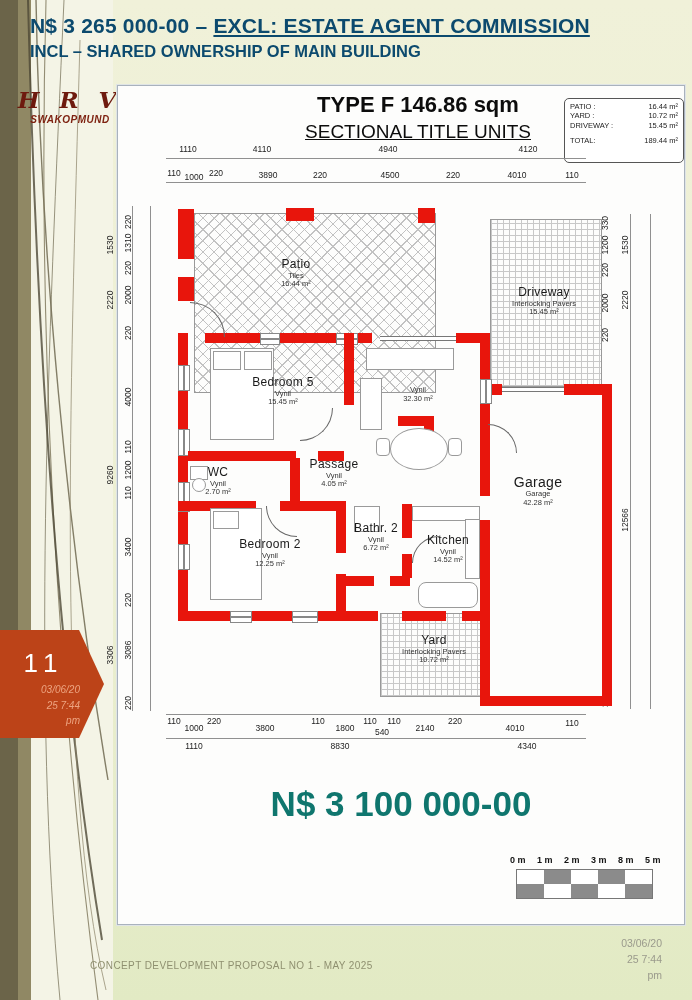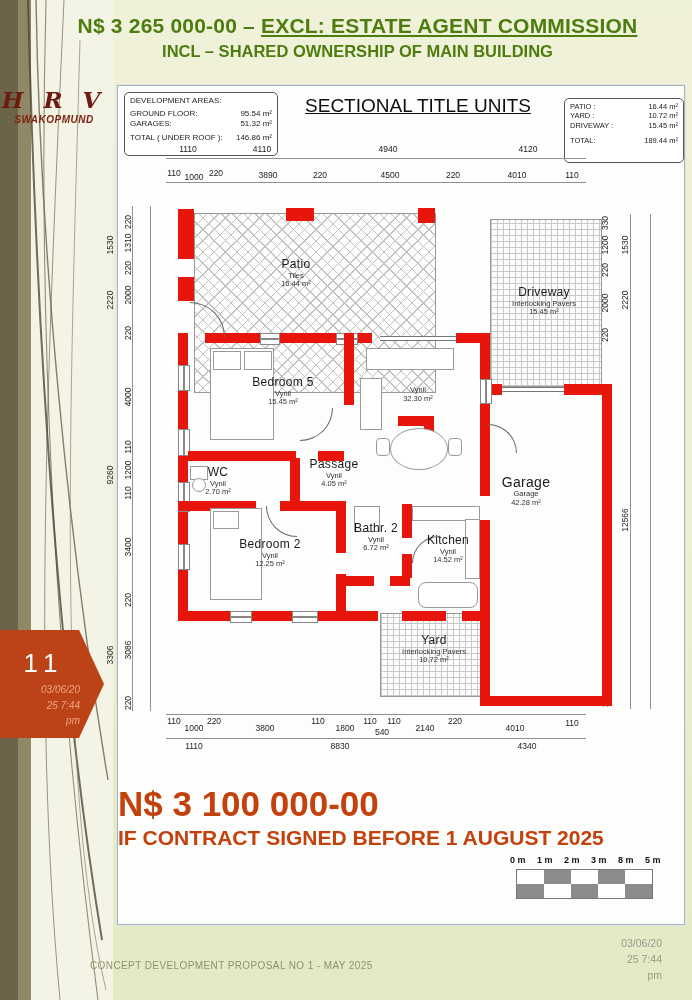"N$ 3 265 000-00 –" .hdr { color: #4d7c0f -> #0c4a6e; text-align: center -> left }
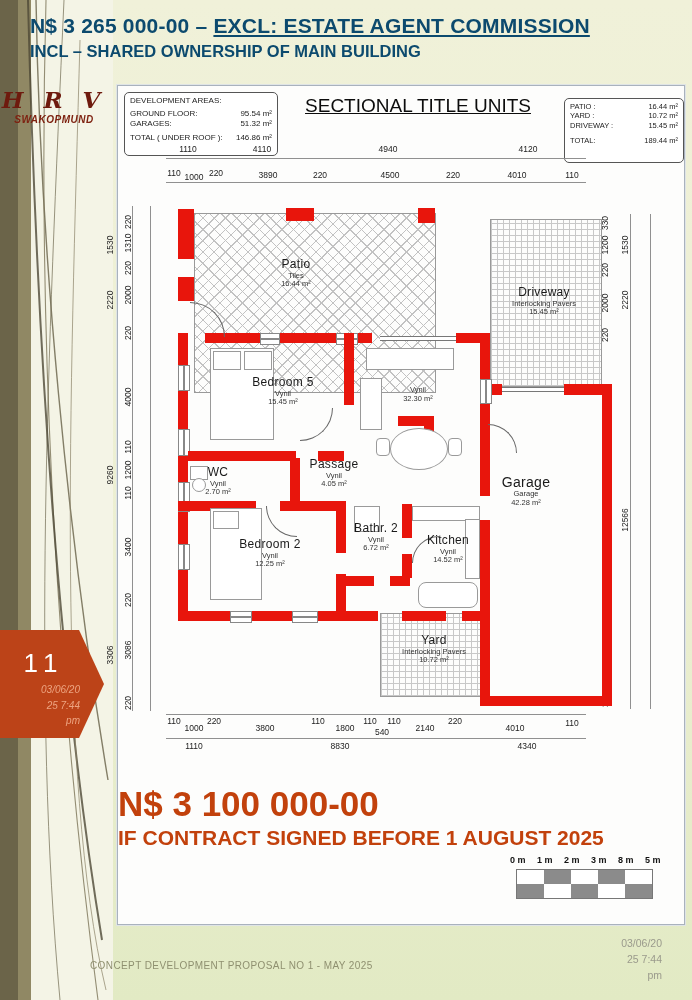"H R V" .logo { left: 0 -> 16px }
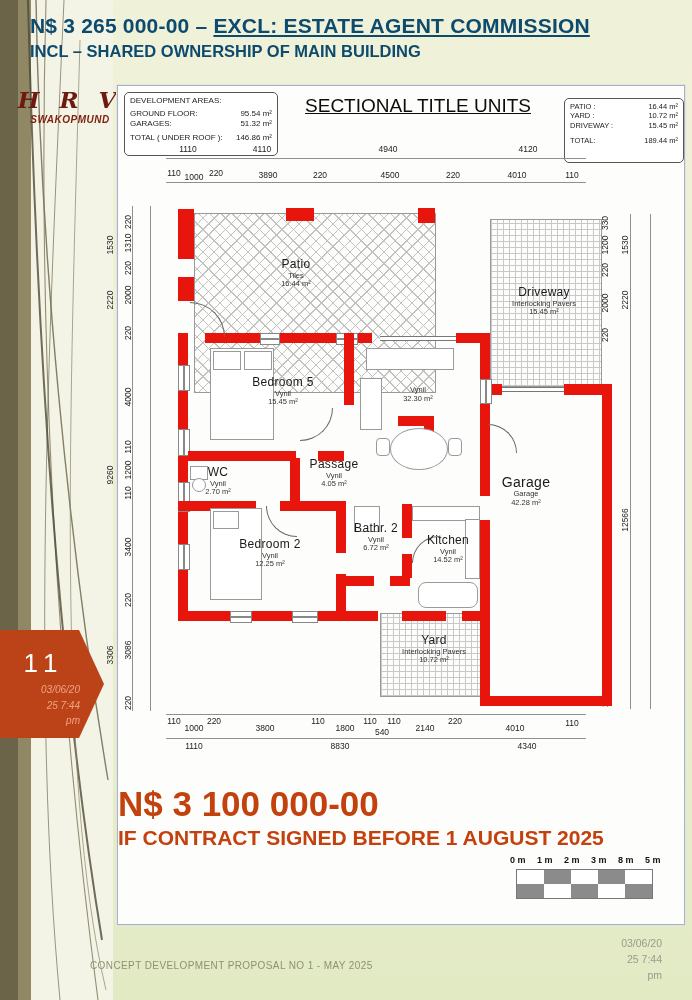"DEVELOPMENT AREAS:" div.box { html: <div> <div>DEVELOPMENT AREAS:</div> <div> <span>GROUND FLOOR:</span> <span>95.54 m²</span> </div> <div> <span>GARAGES:</span> <span>51.32 m²</span> </div> <div> <span>TOTAL ( UNDER ROOF ):</span> <span>146.86 m²</span> </div> </div> -> none }
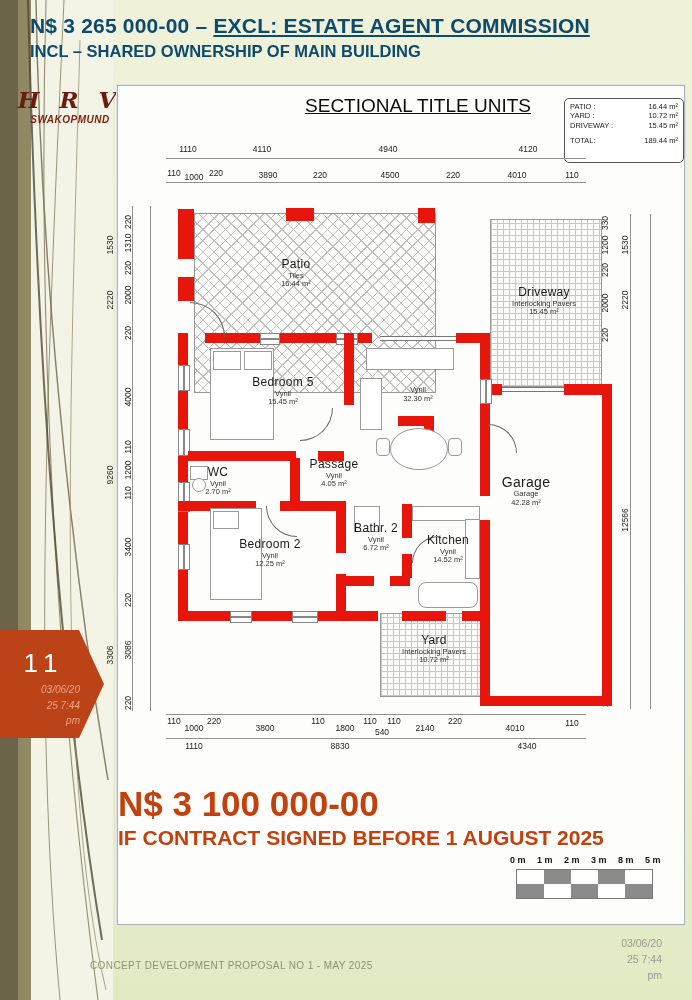"TYPE F 146.86 sqm" div.t1 { html: none -> <div>TYPE F 146.86 sqm</div> }
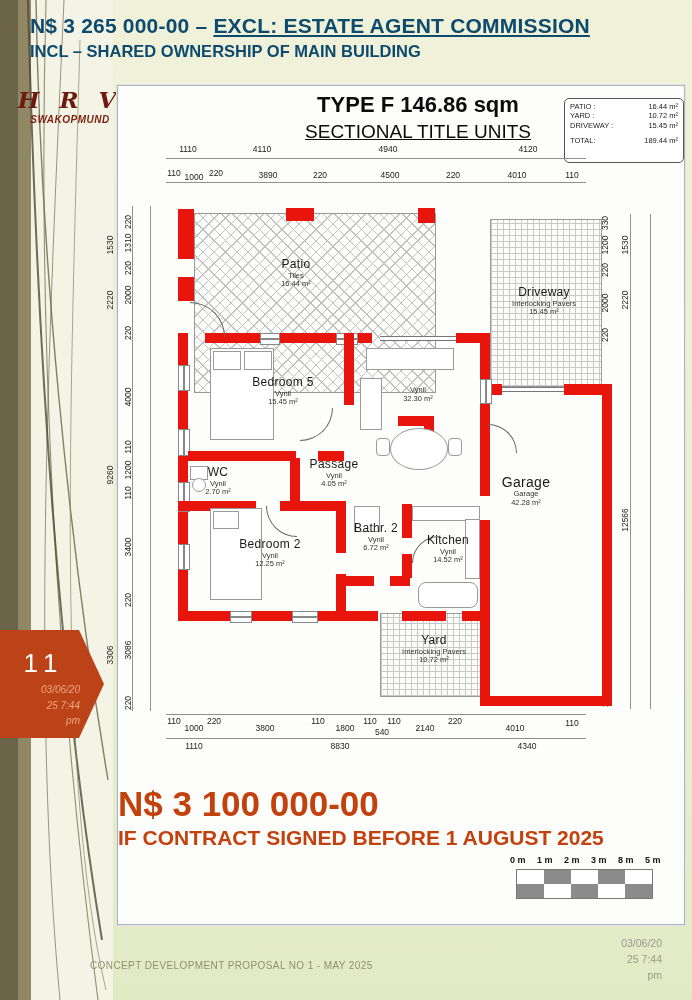"Garage" div.room { left: 408px -> 420px }
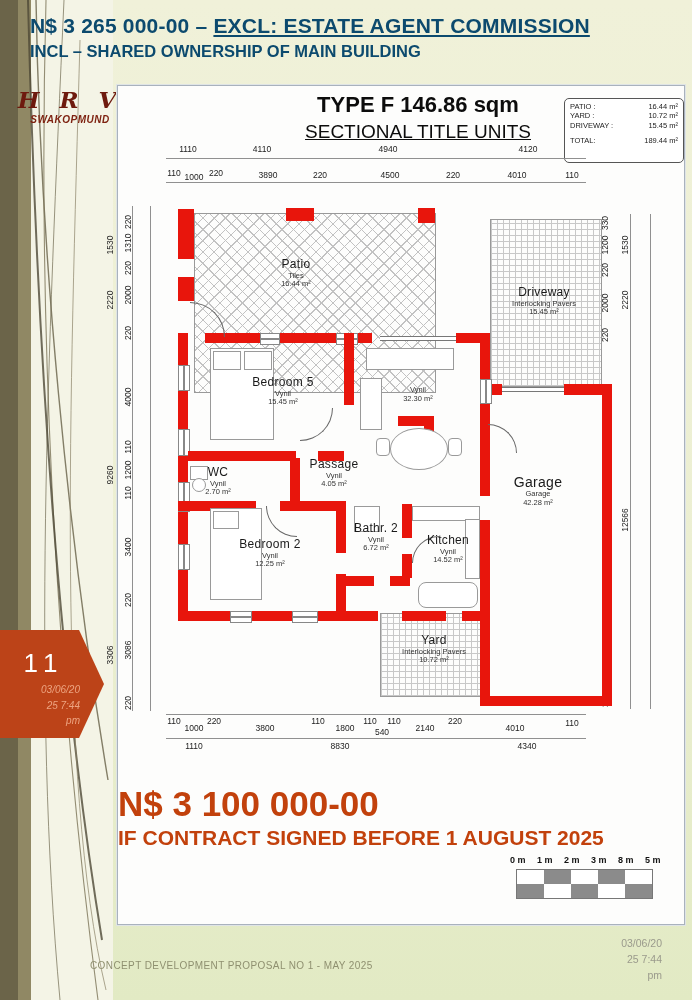"N$ 3 100 000-00" .price { color: #c2410c -> #0f766e; text-align: none -> center }
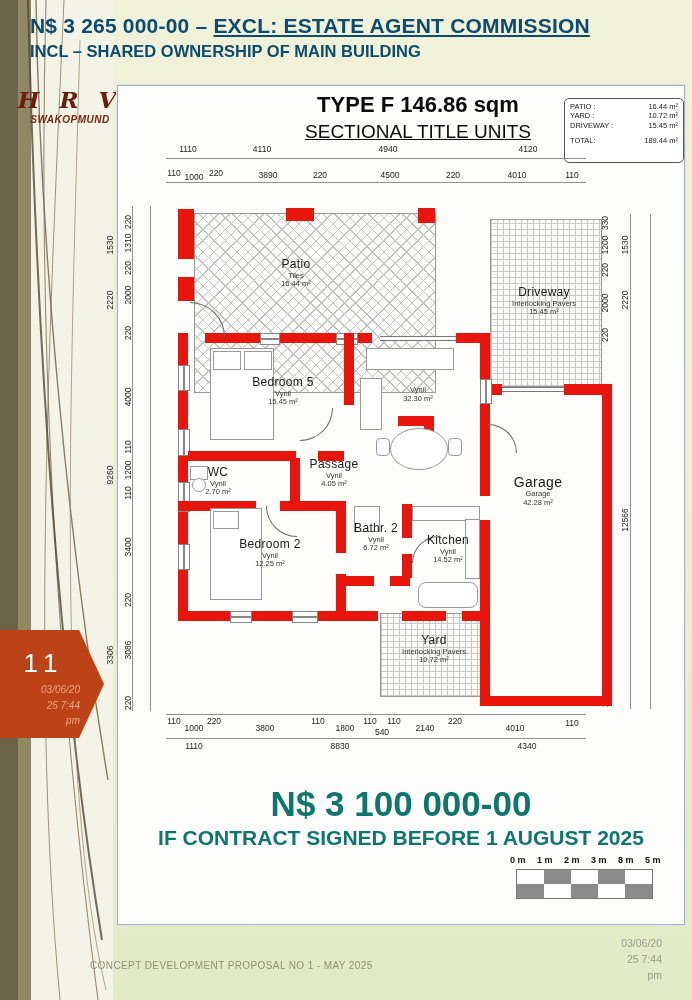"IF CONTRACT SIGNED BEFORE 1" div.p2 { html: <div>IF CONTRACT SIGNED BEFORE 1 AUGUST 2025</div> -> none }
